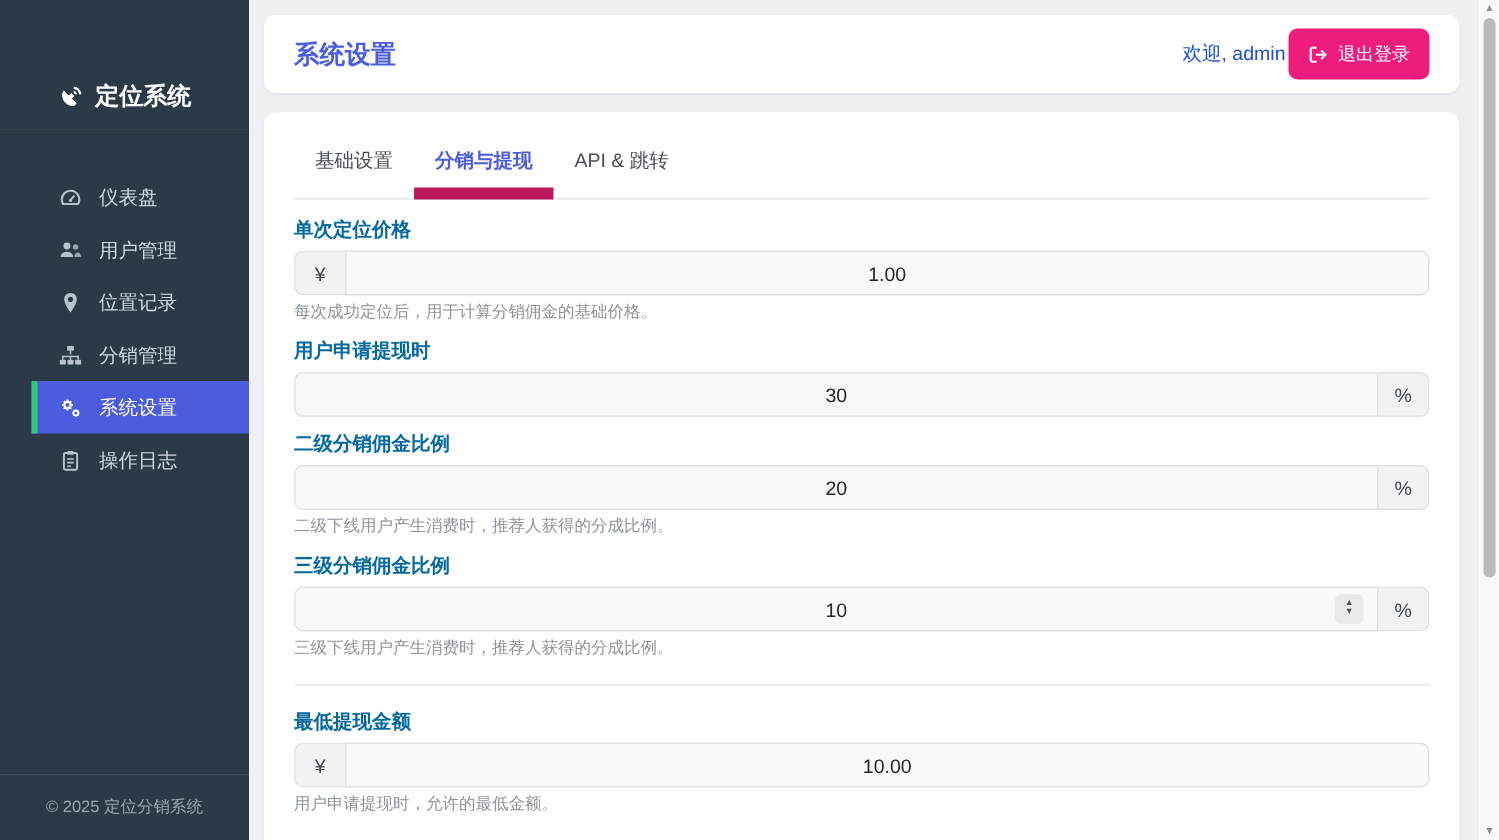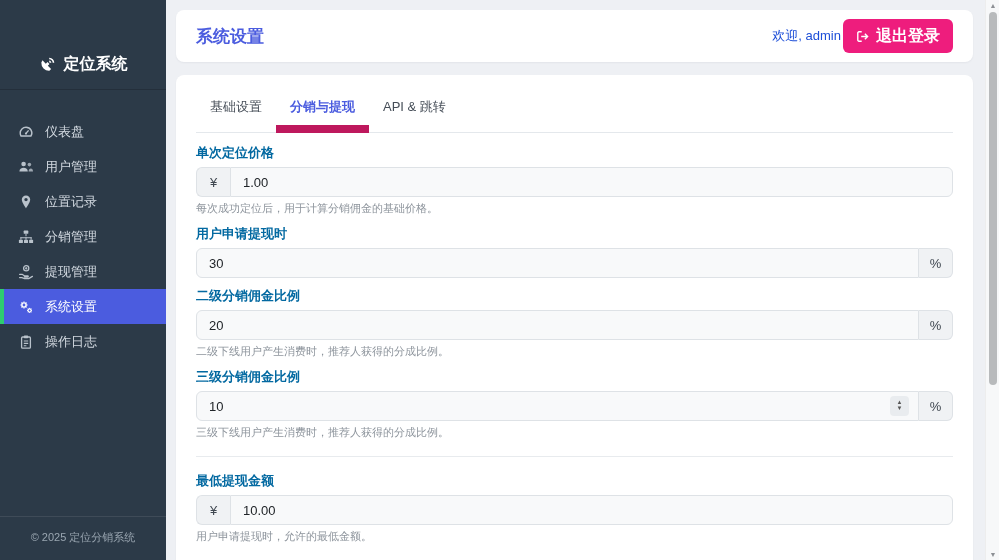"退出登录" .logout-btn { font-size: 16px -> 12px; font-weight: bold -> normal }
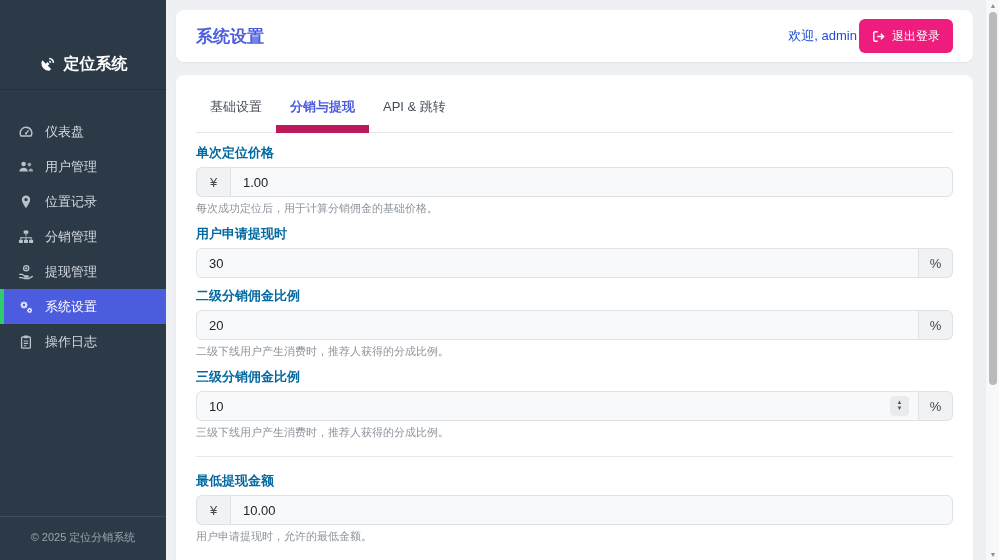"仪表盘" .menu { margin-left: none -> 21px }
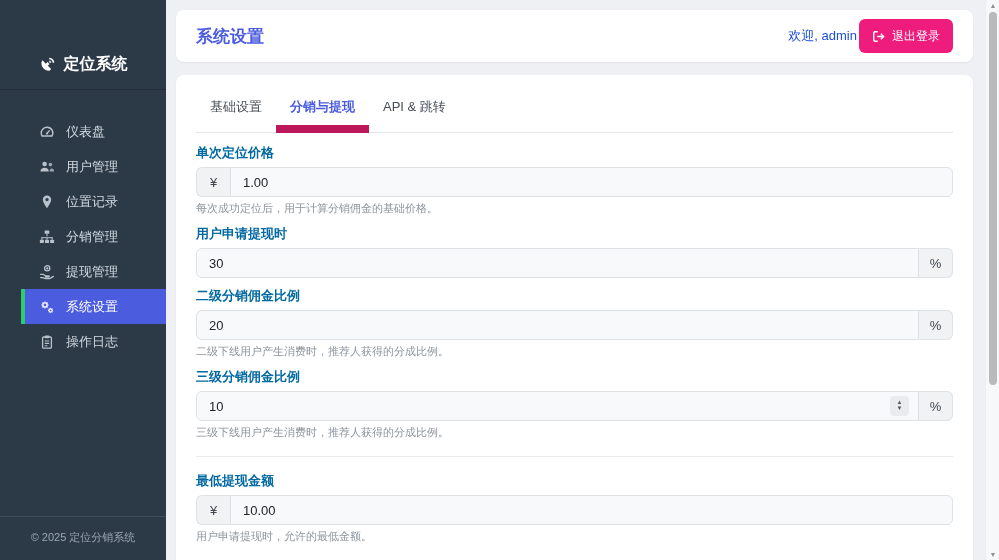"1.00" .form-control { text-align: none -> center }
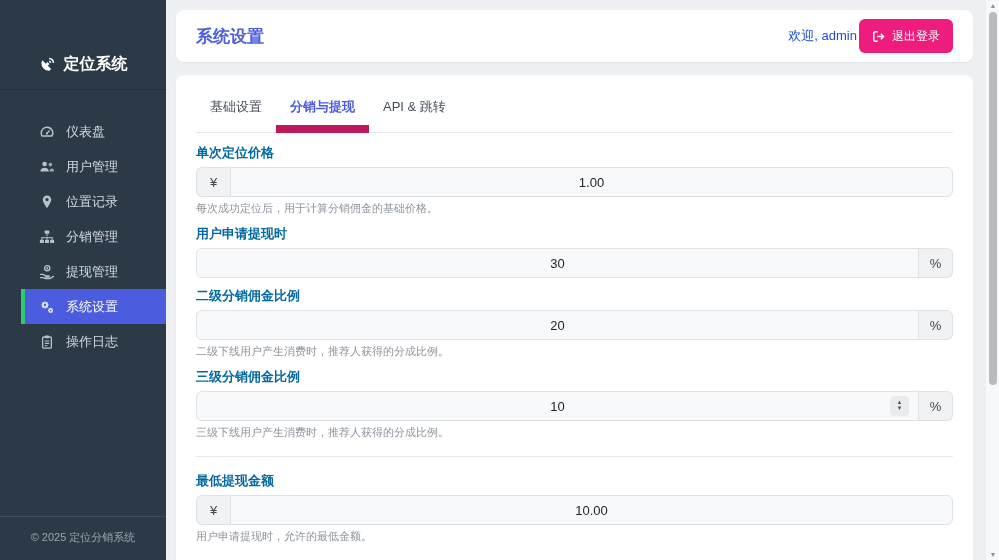"提现管理" div.menu-item { html: <div> <span> <svg> <circle></circle> <path></path> <path></path> <path></path> </svg> </span> <span>提现管理</span> </div> -> none }
